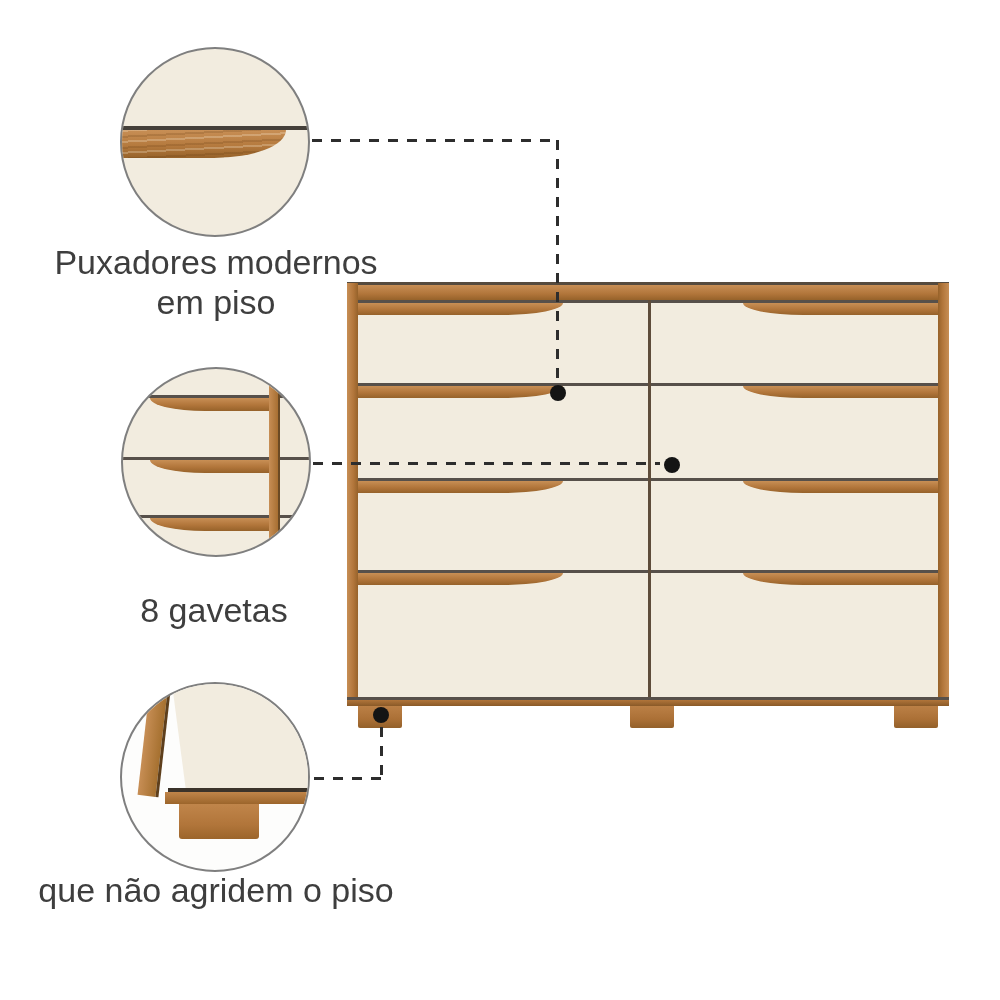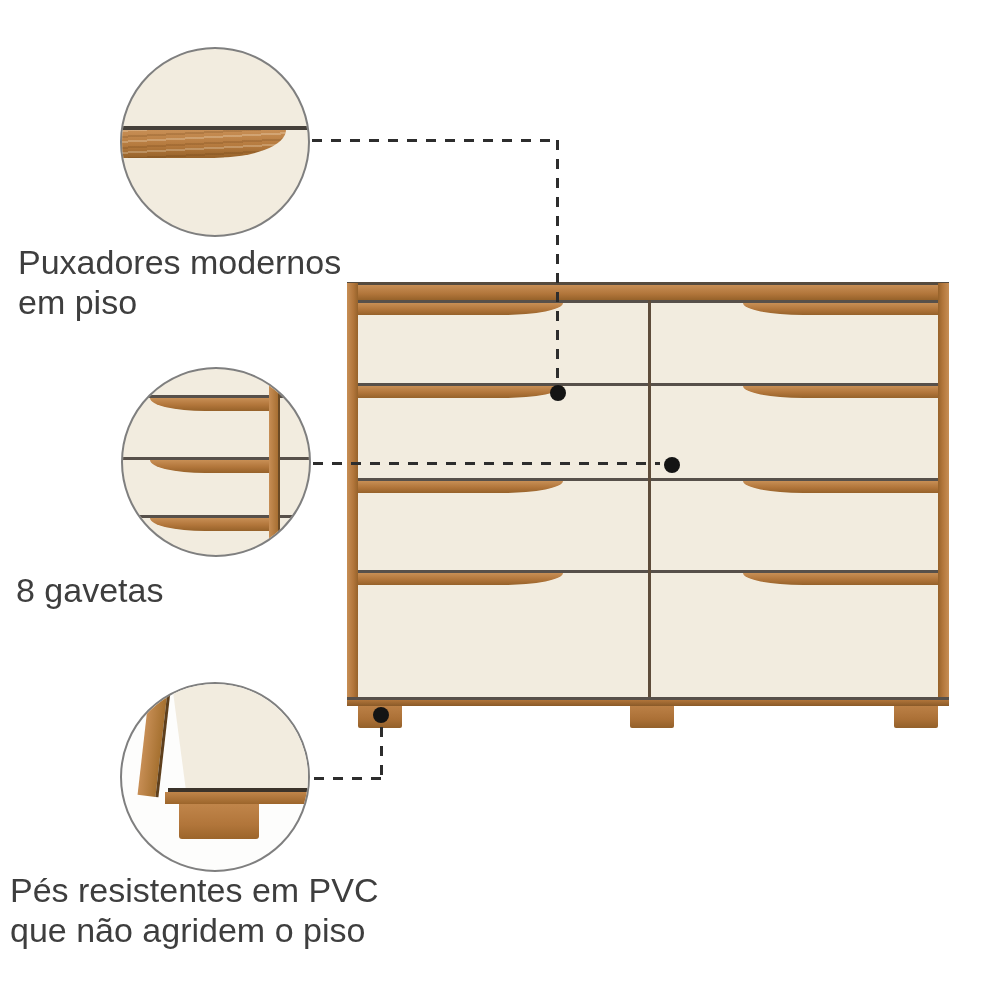"Puxadores modernos" .caption { text-align: left -> center }
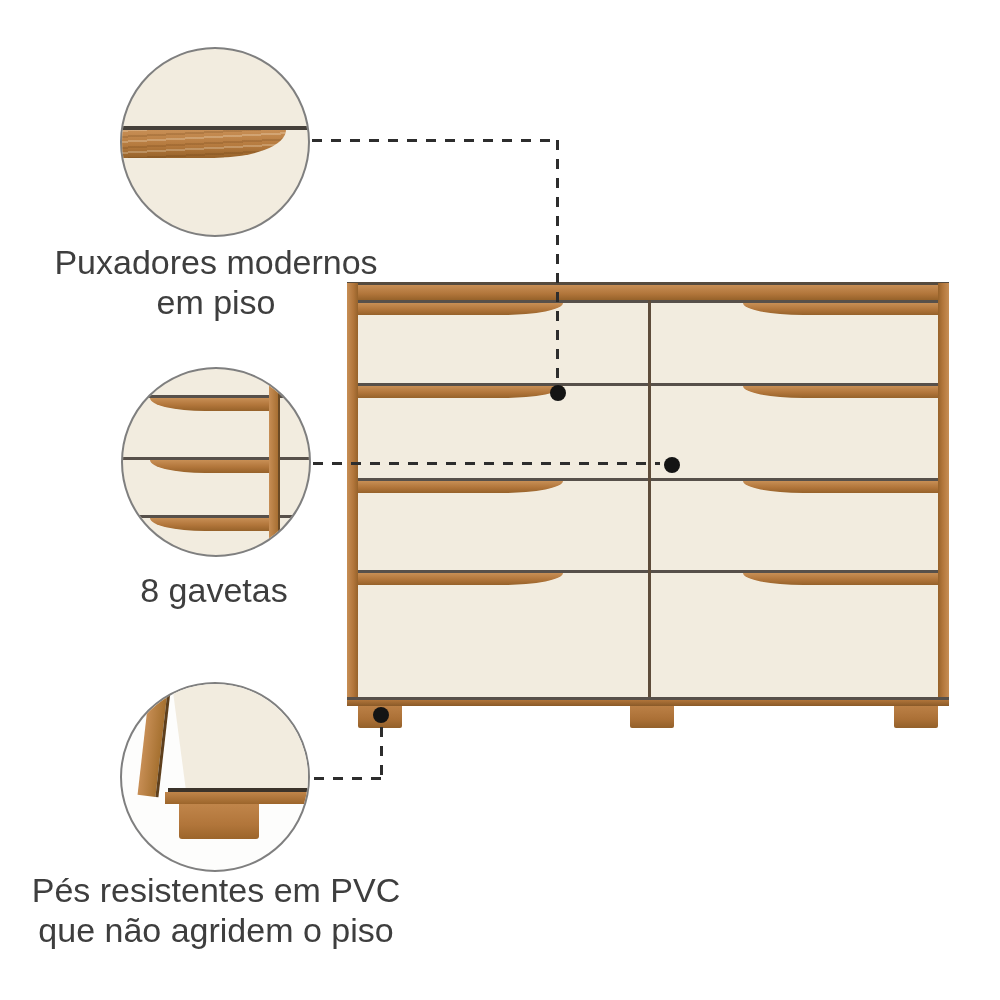"8 gavetas" .cap2 { top: 570px -> 590px }
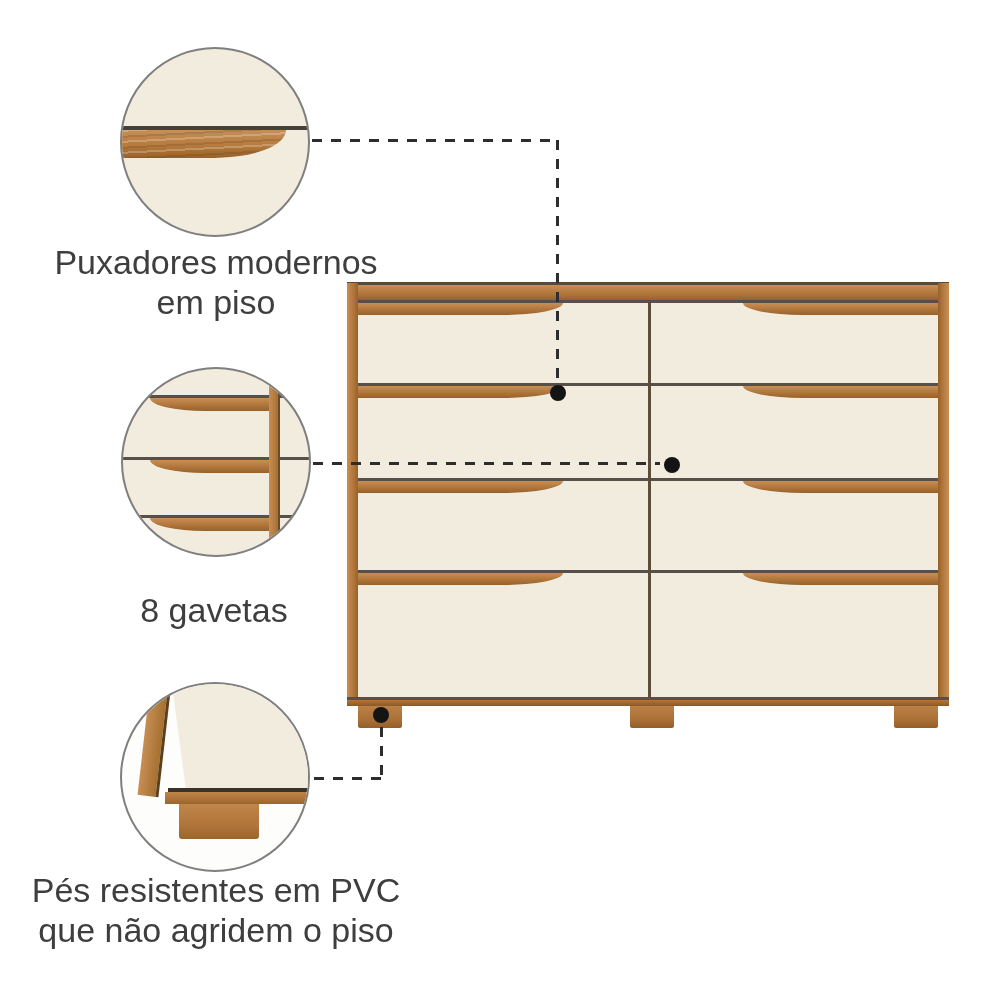"Pés resistentes em PVC" div { html: <div>Pés resistentes em PVC</div> -> none }
